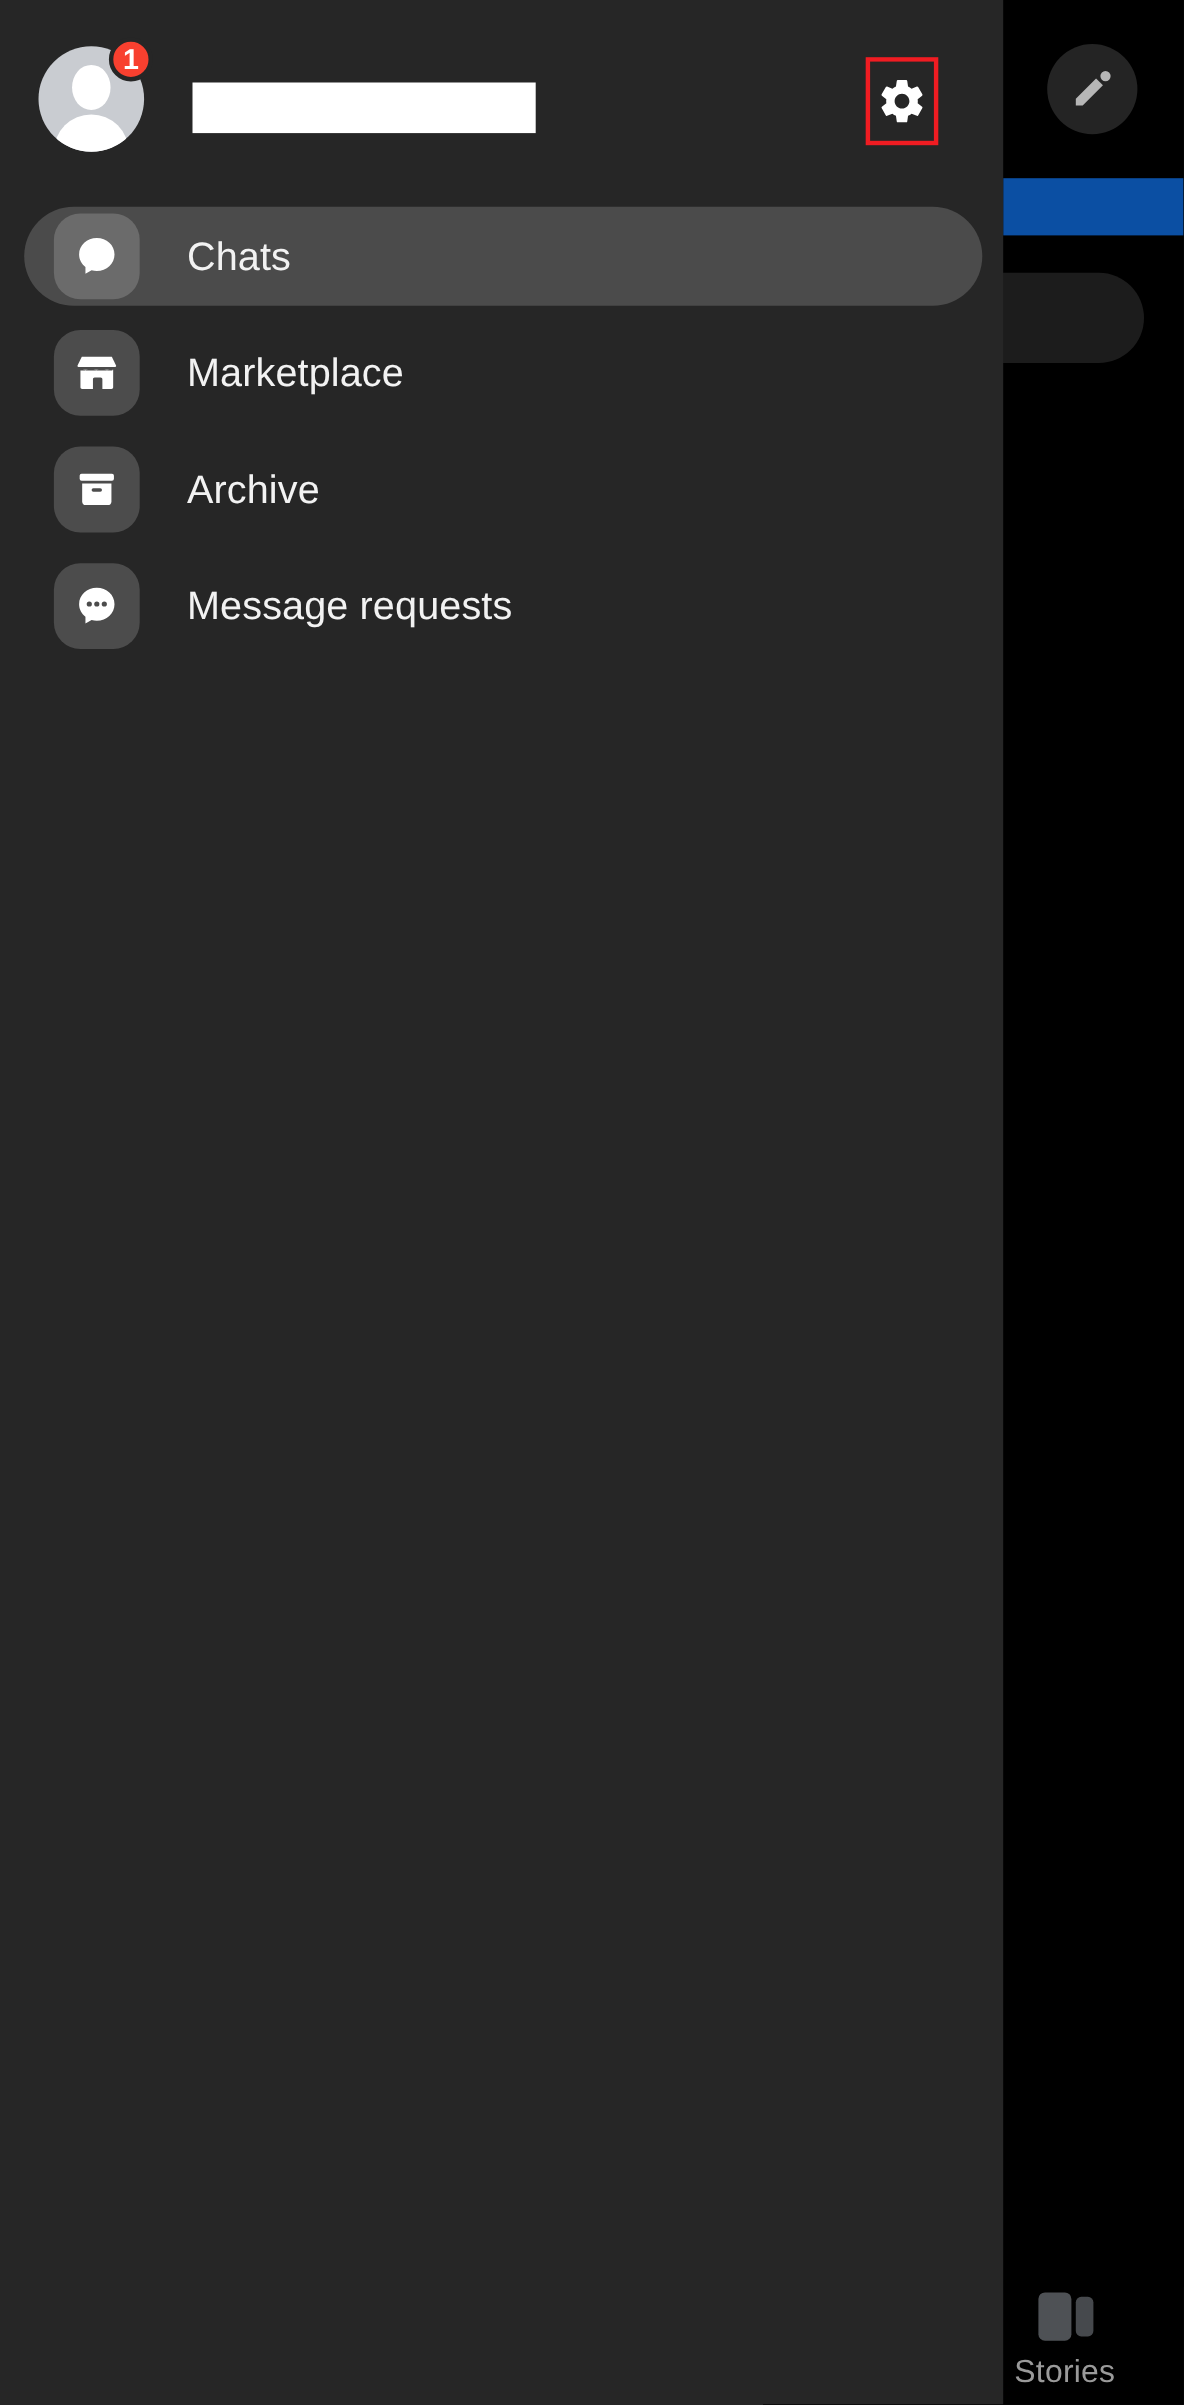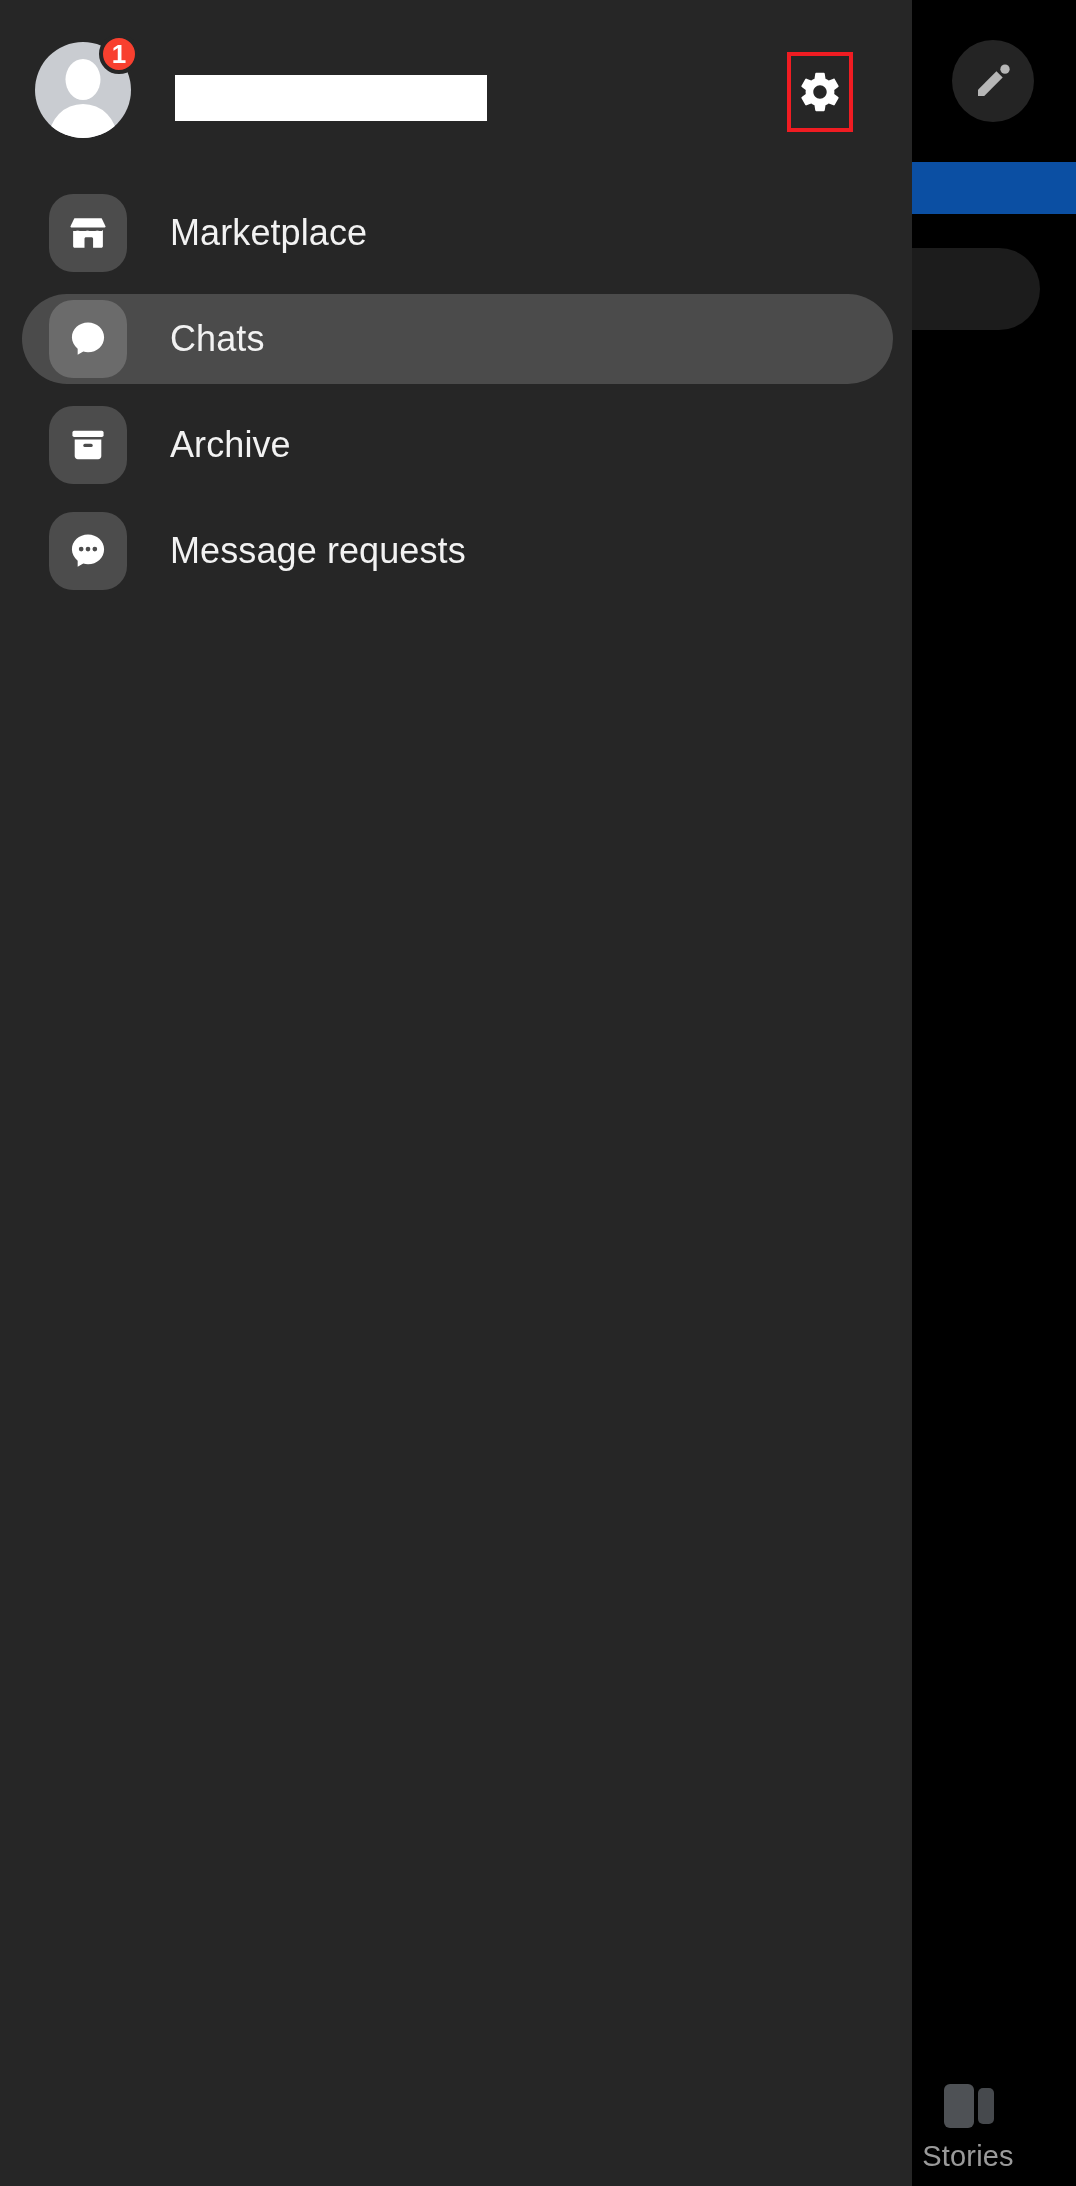"Marketplace" div.nav-item { order: before "Chats" -> after "Chats" }
